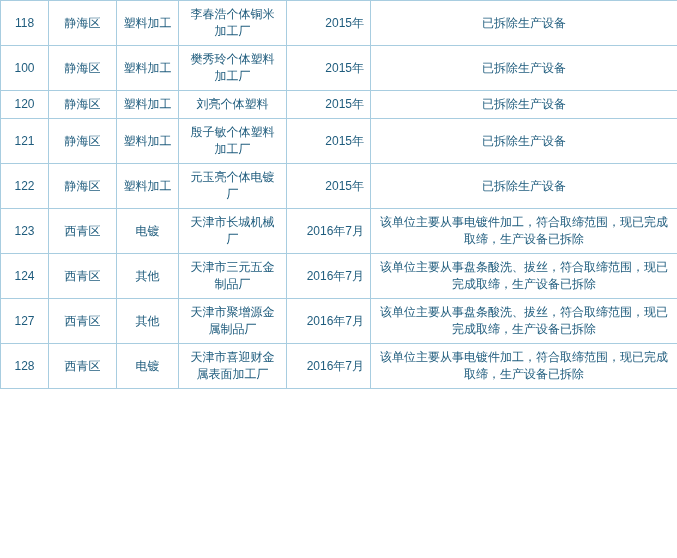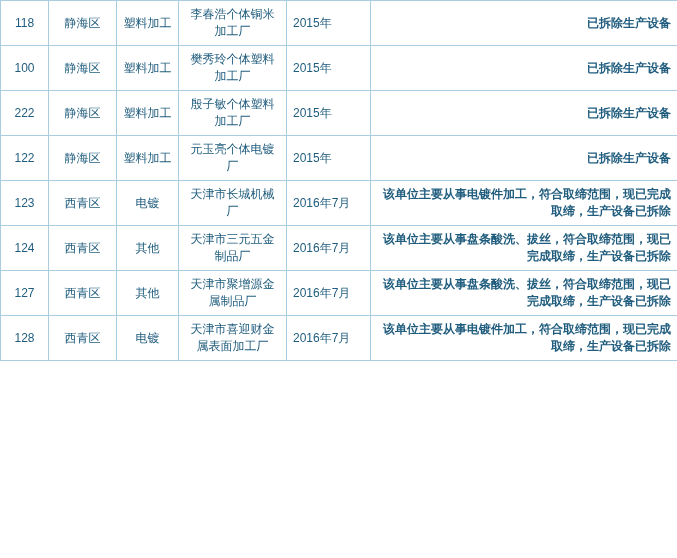"2015年" td.c-date { text-align: left -> right }
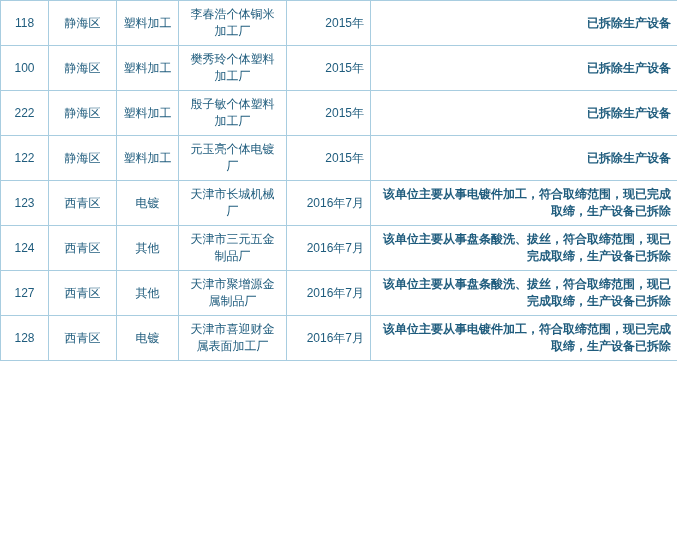"已拆除生产设备" td.c-status { font-weight: bold -> none; text-align: right -> center }
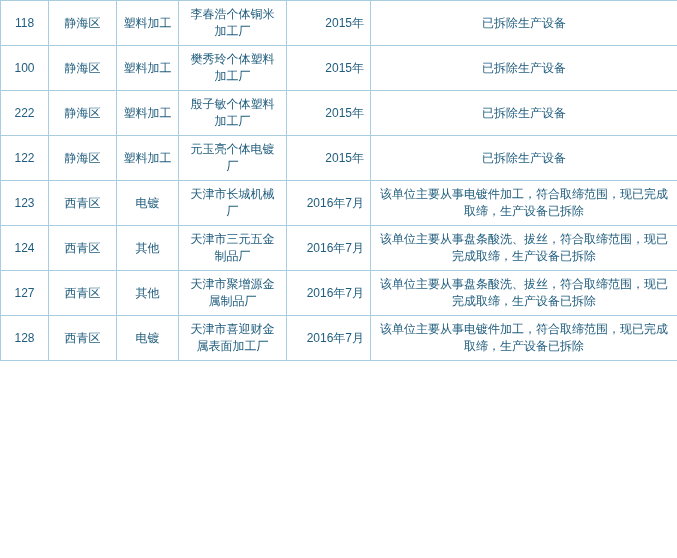"120" tr { html: none -> <tr> <td>120</td> <td>静海区</td> <td>塑料加工</td> <td>刘亮个体塑料</td> <td>2015年</td> <td>已拆除生产设备</td> </tr> }
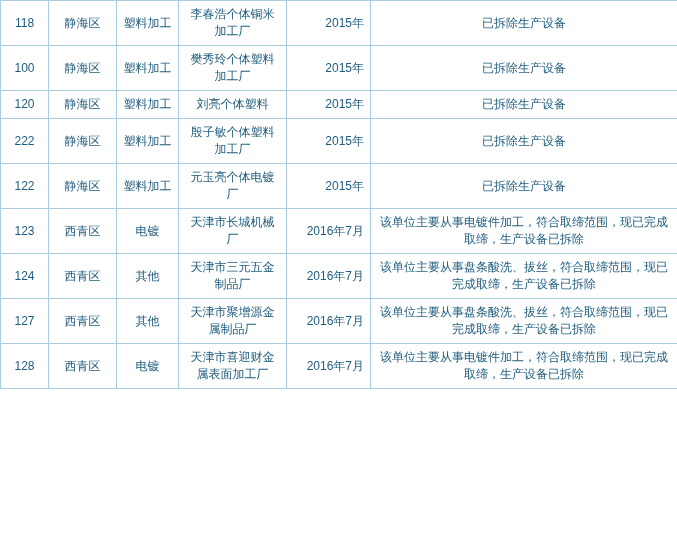"222" td.c-id { text: 222 -> 121 }
